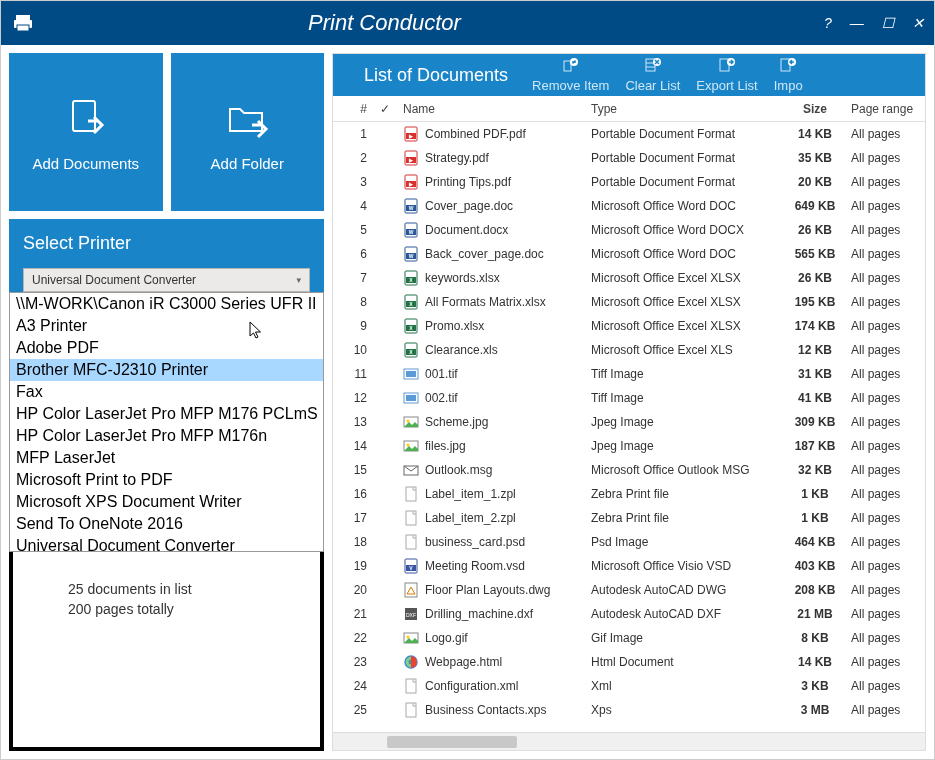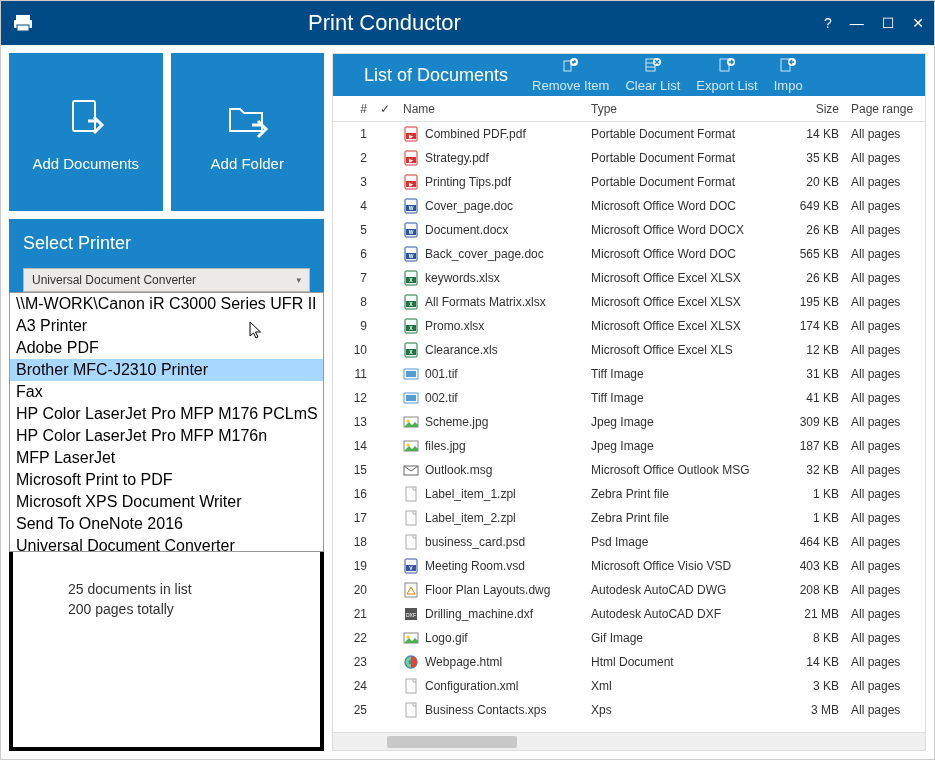"Print Conductor" .titlebar { font-style: none -> italic }
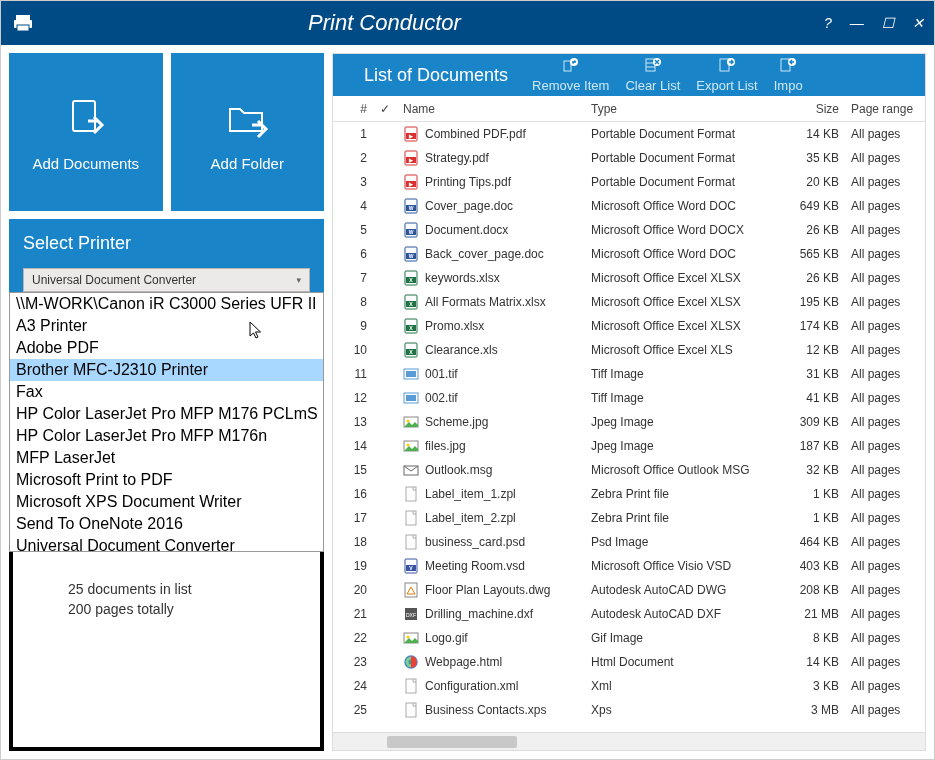"Size" .col-size { font-weight: none -> bold; text-align: right -> center }
